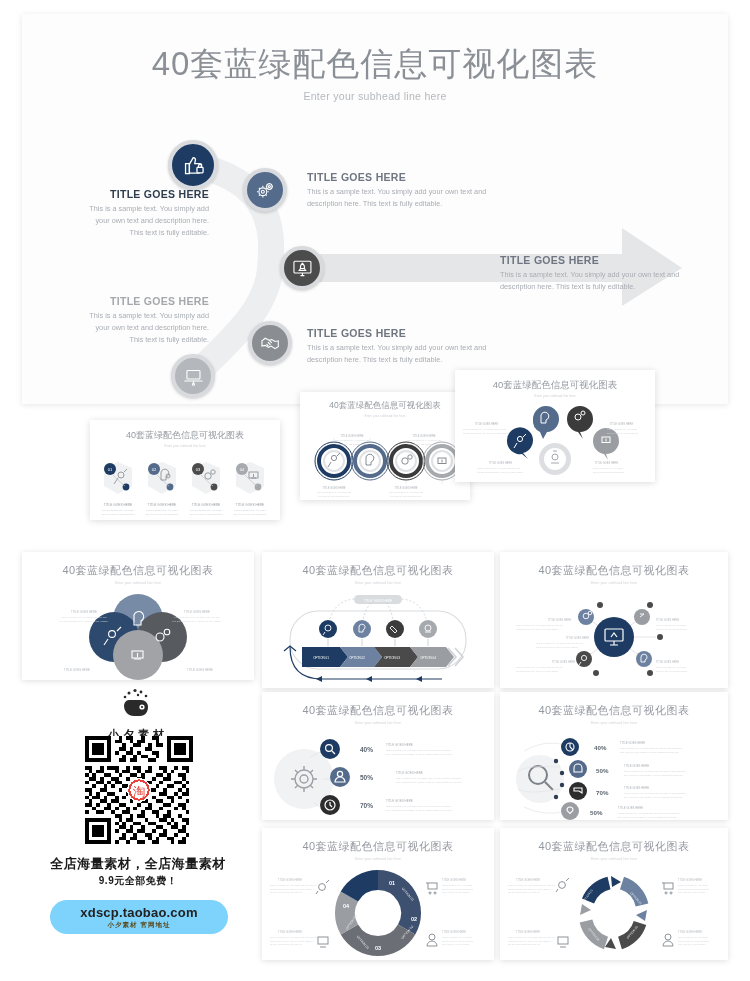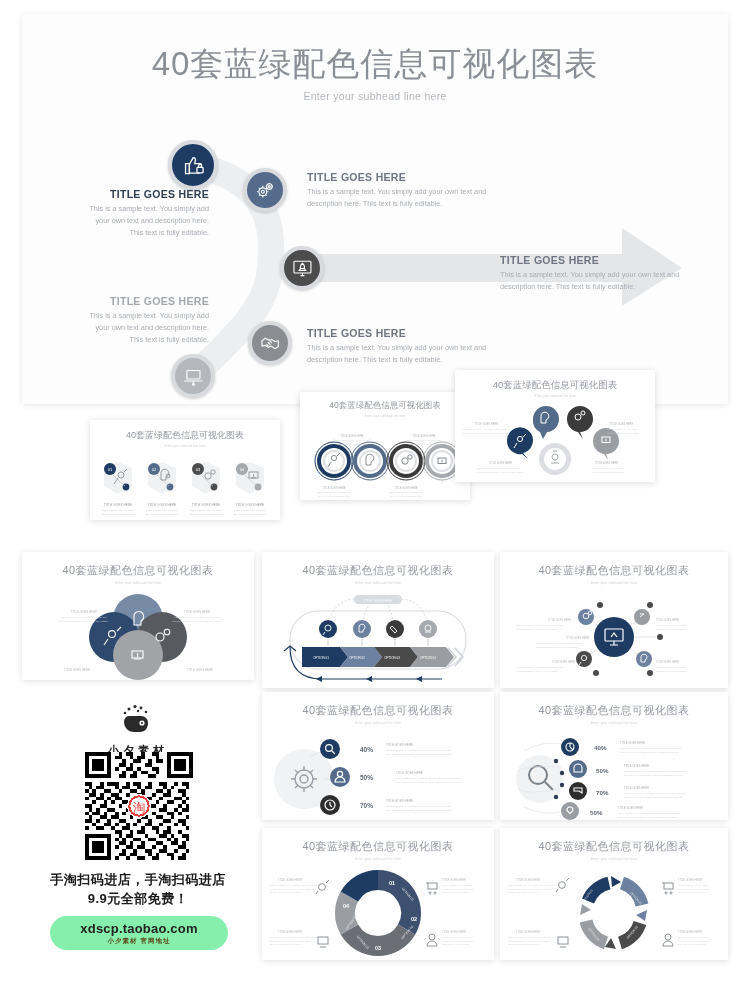"小夕素材" .promo { top: 704px -> 688px }
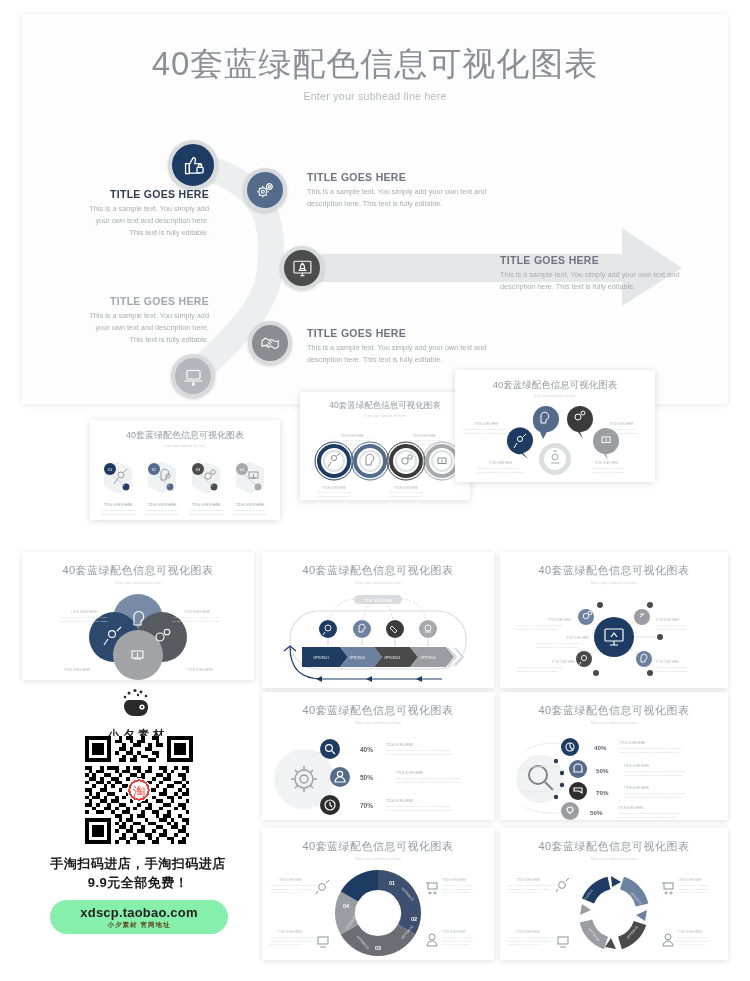"手淘扫码进店，手淘扫码进店" div.promo-l1 { text: 手淘扫码进店，手淘扫码进店 -> 全店海量素材，全店海量素材 }
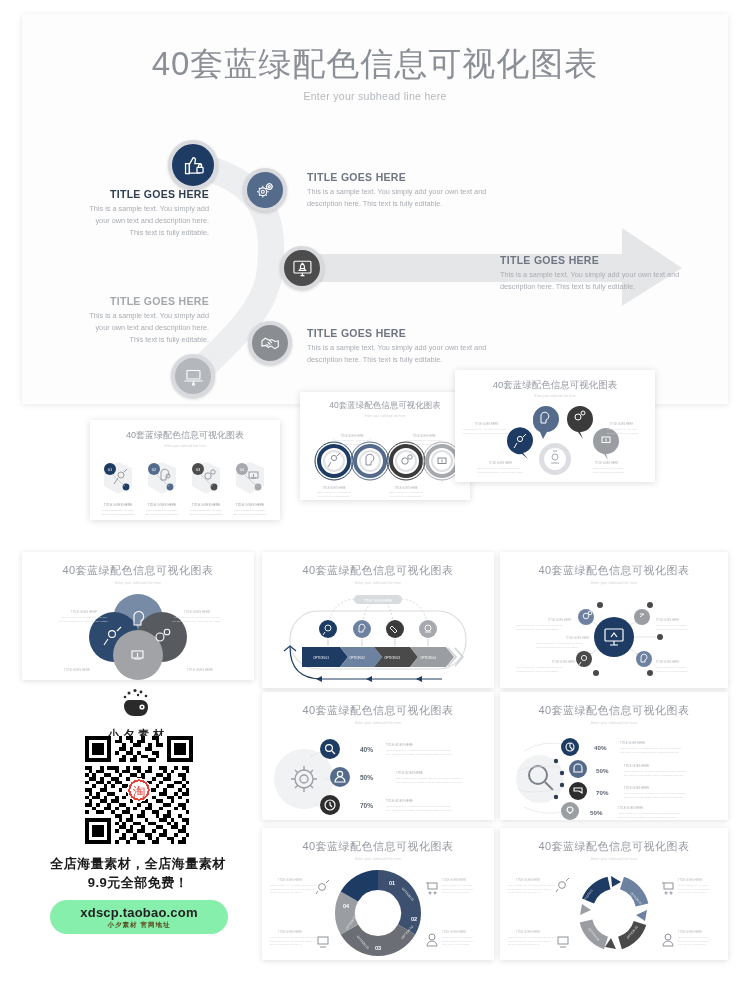"9.9元全部免费！" .promo-l2 { font-size: 13px -> 10px }
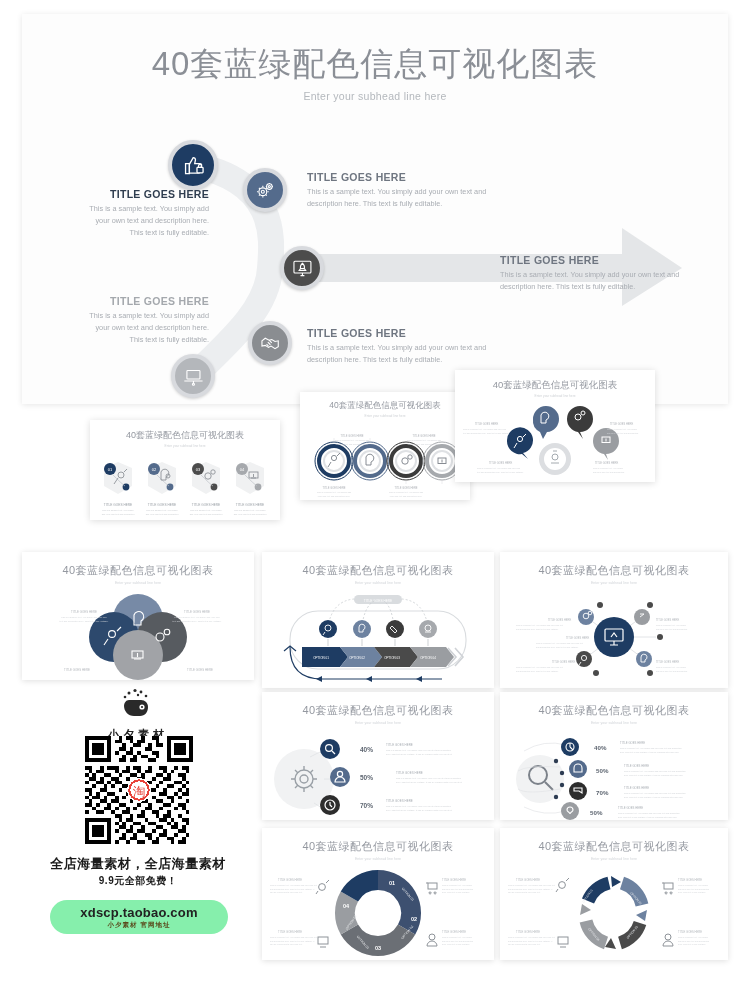"xdscp.taobao.com" .tb-btn { background: #86efac -> #7dd3fc }
